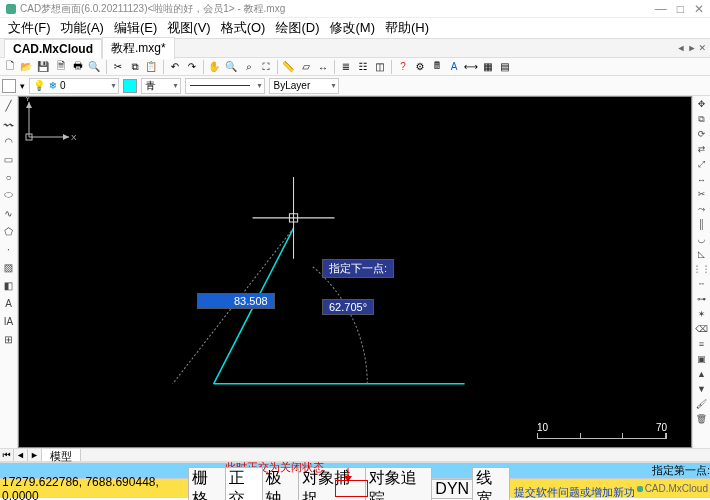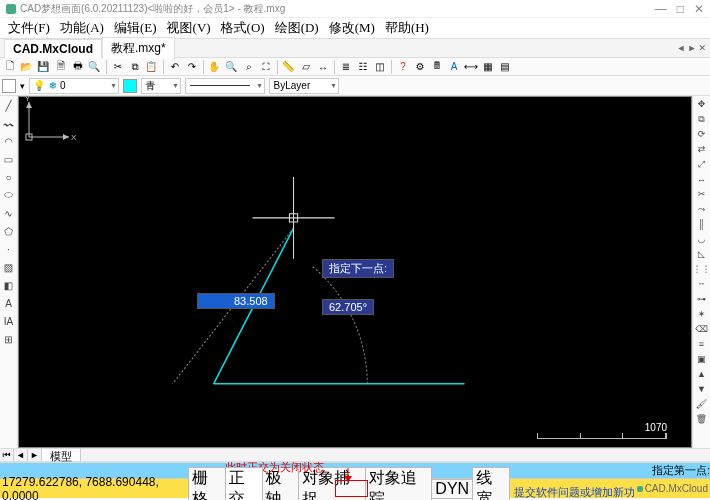"文件(F)" .menubar span { font-family: Liberation Serif, serif -> none }
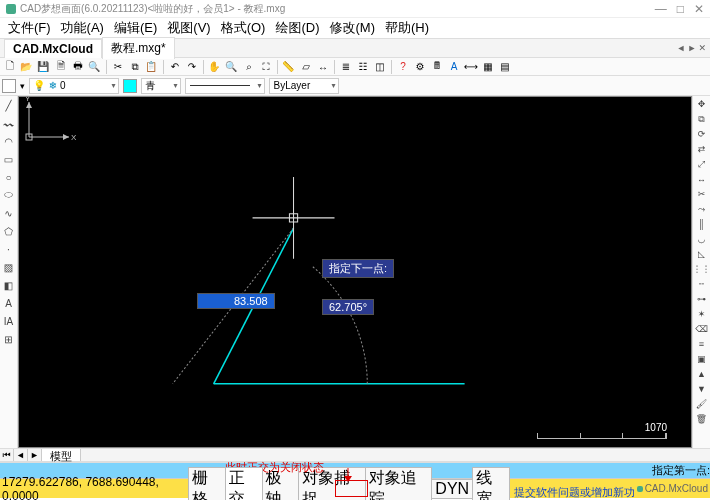"10" .scale-labels { justify-content: flex-end -> space-between }
